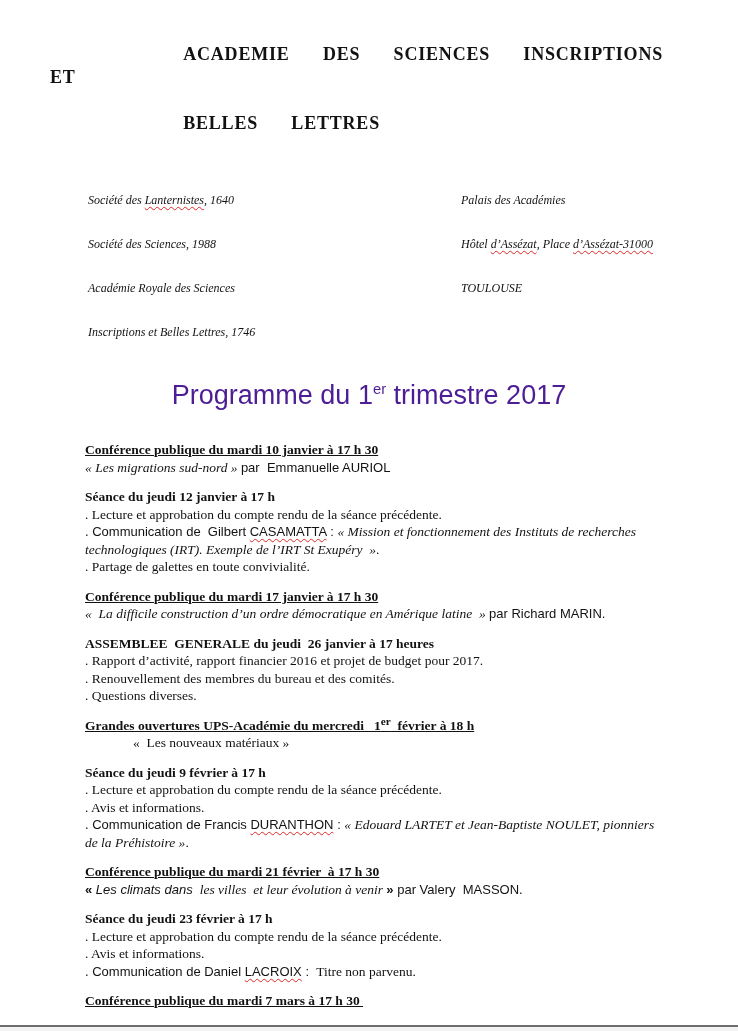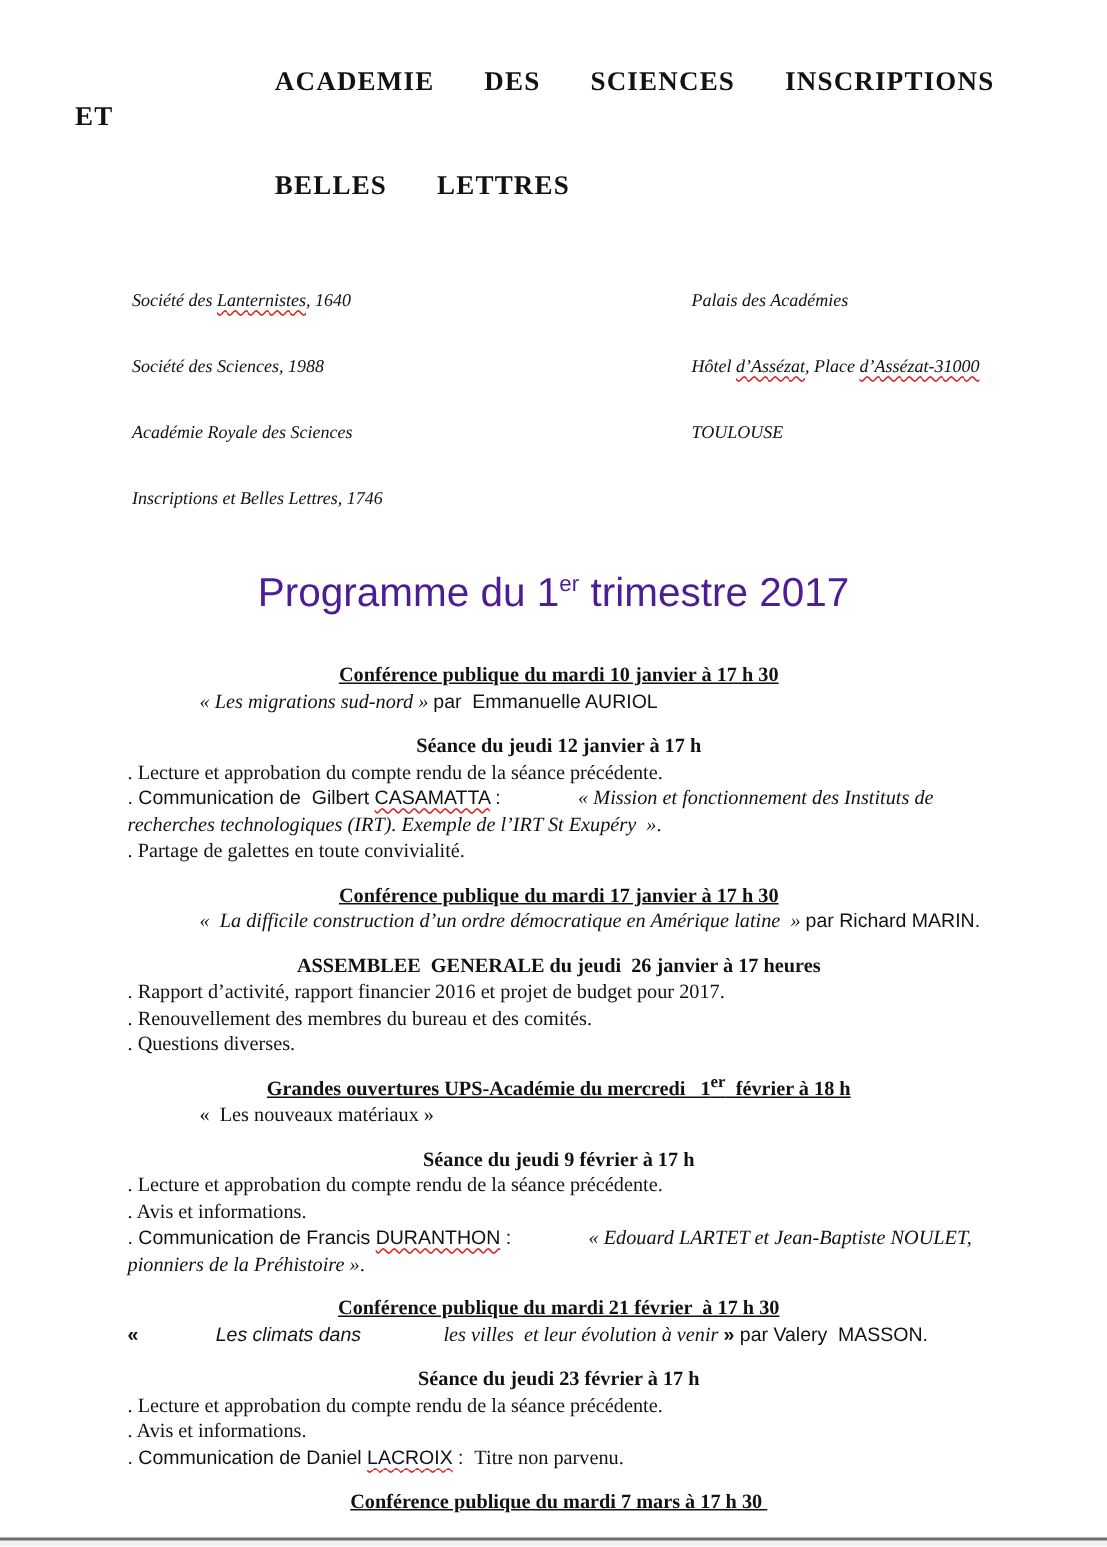"Conférence publique du mardi 10" .blk.heading { text-align: center -> left }
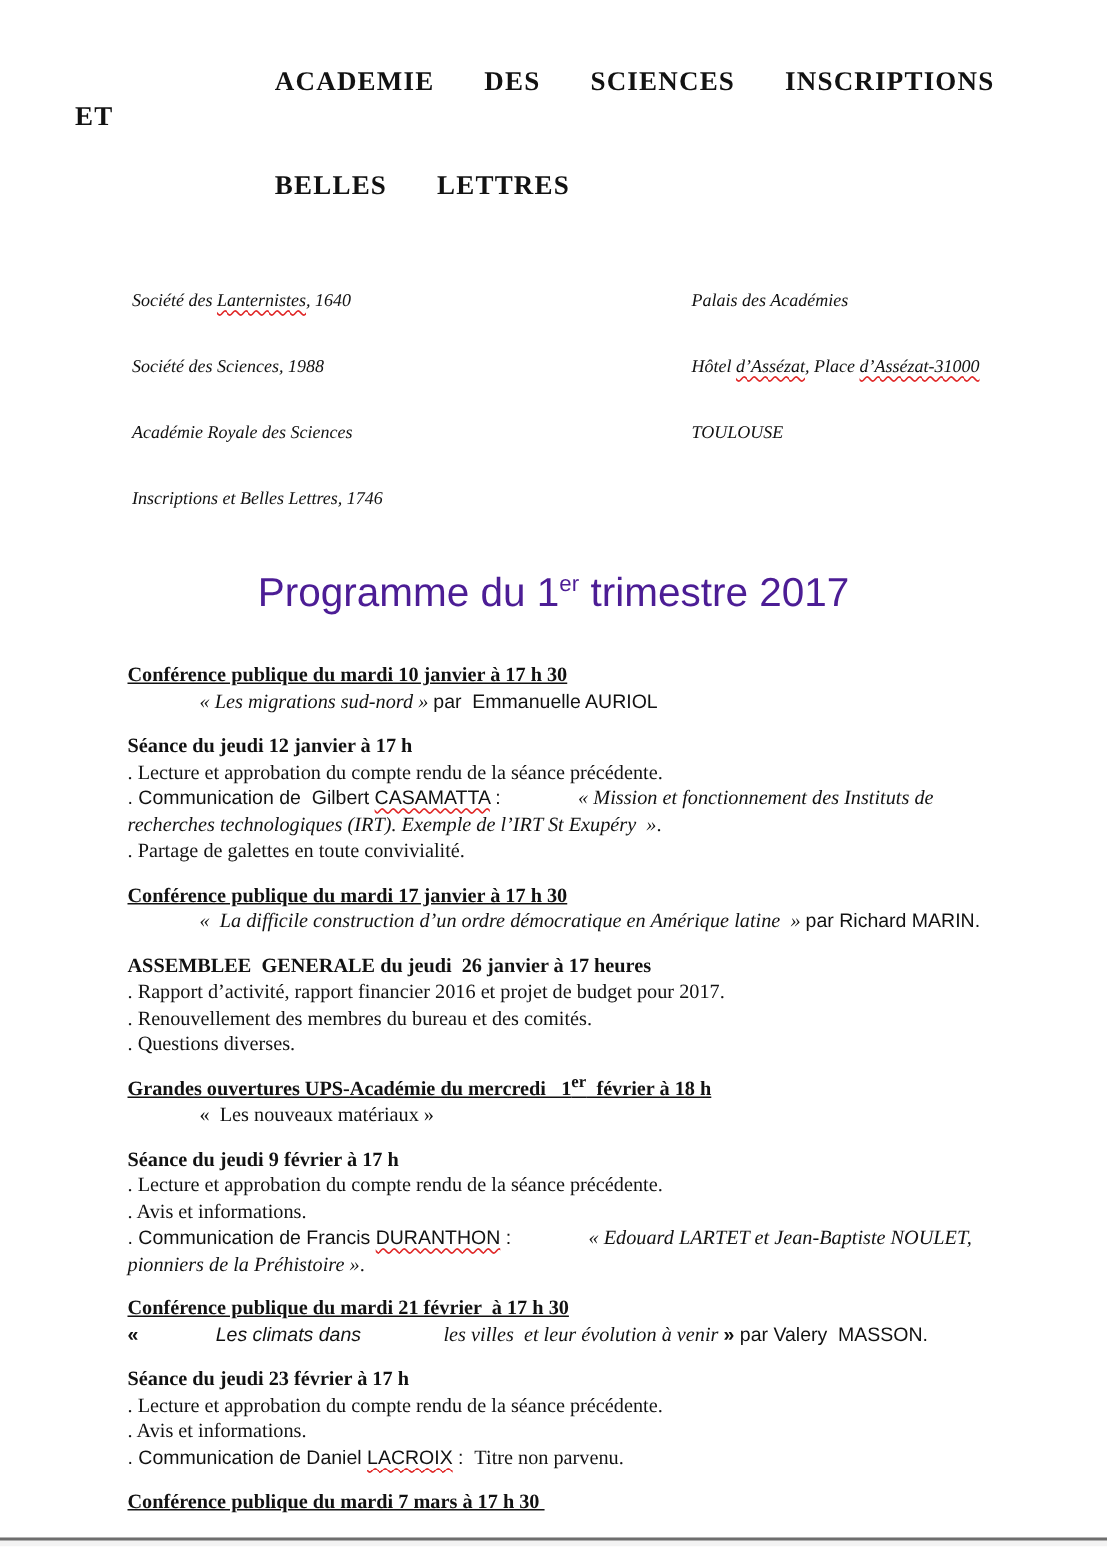"« Les migrations sud-nord »" .it { margin-left: 48px -> none }
